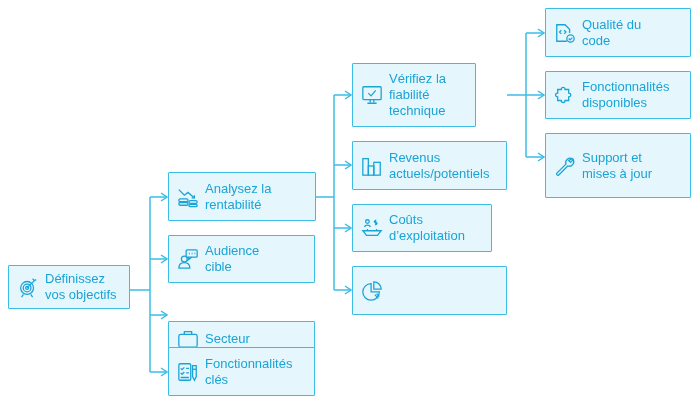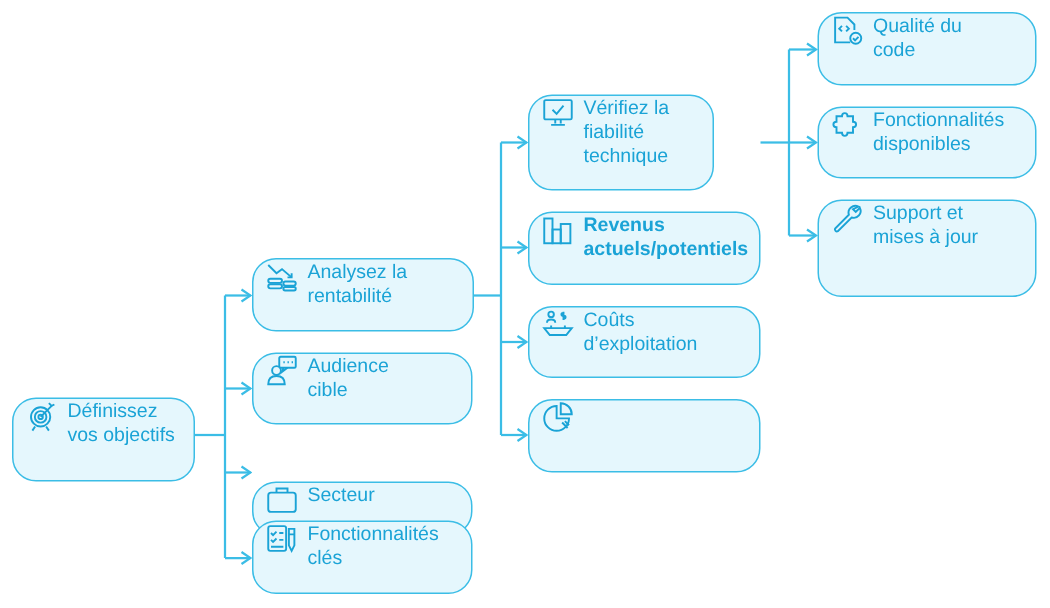"Qualité du" .node { align-items: none -> center; border-radius: 16px -> 1px }
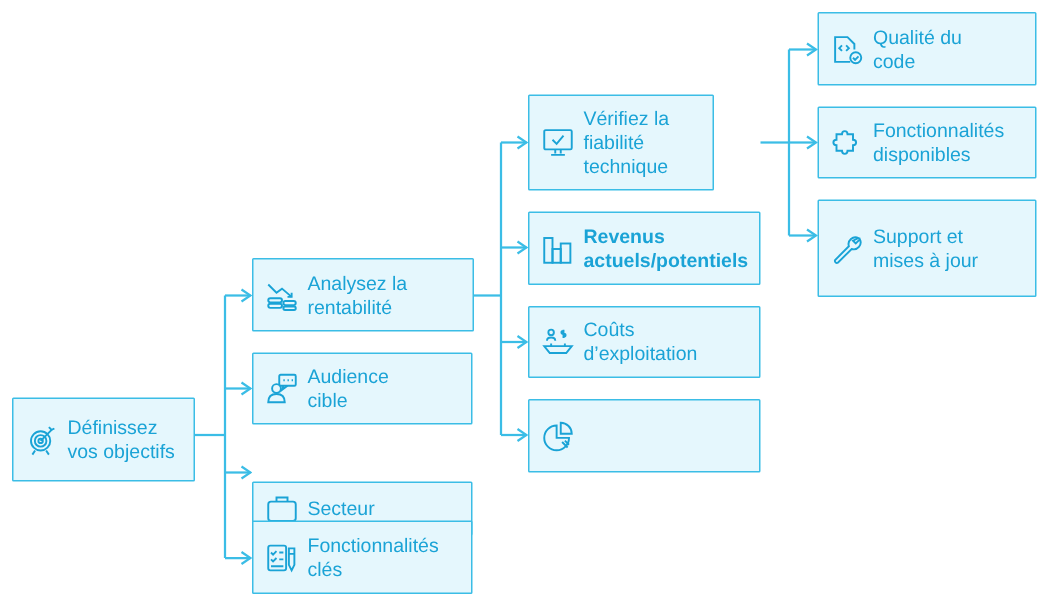"Revenus" div.node { font-weight: bold -> none }
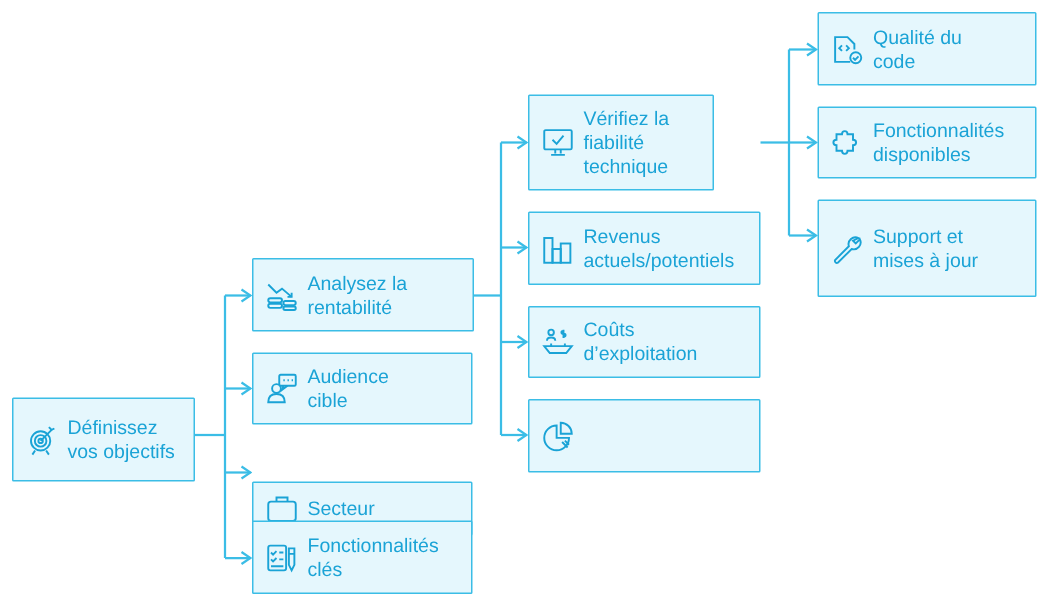"Coûts" div.node { width: 155px -> 140px }
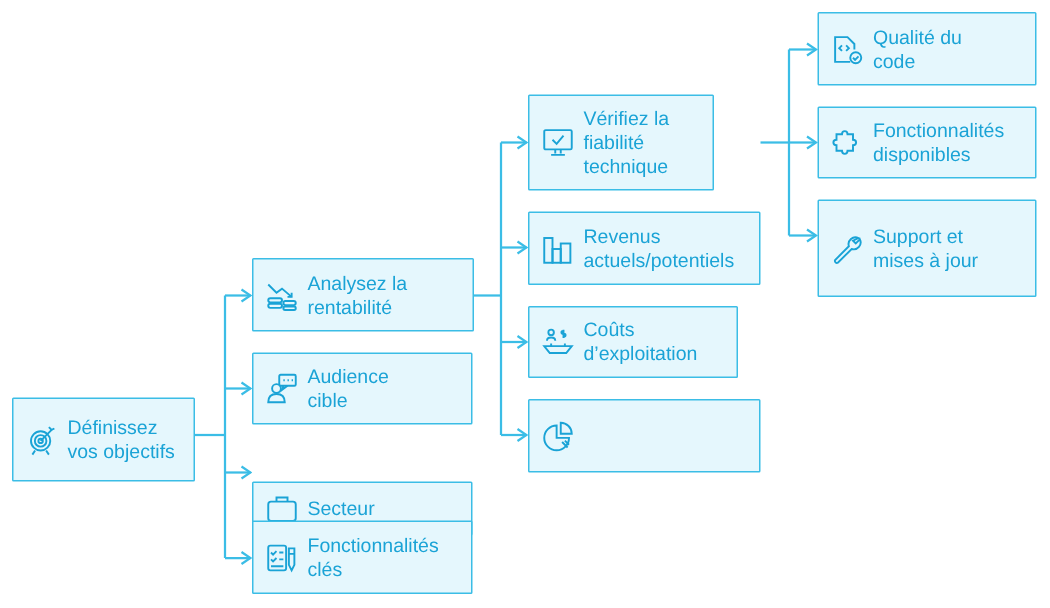"Définissez" div.node { height: 56px -> 44px }
